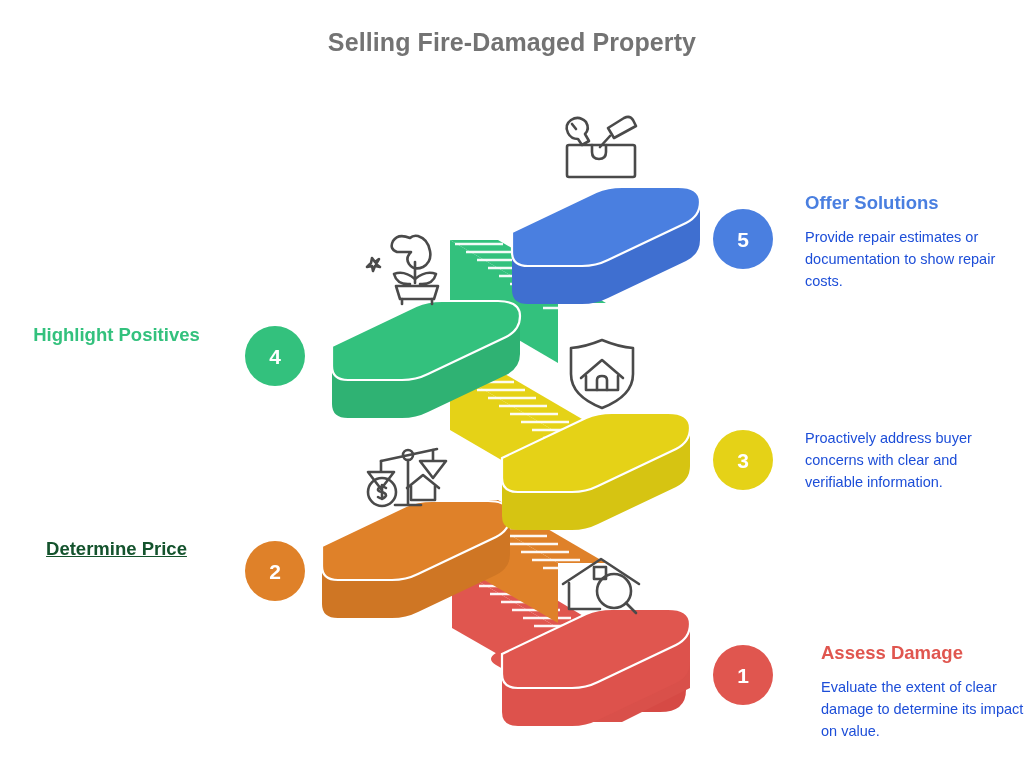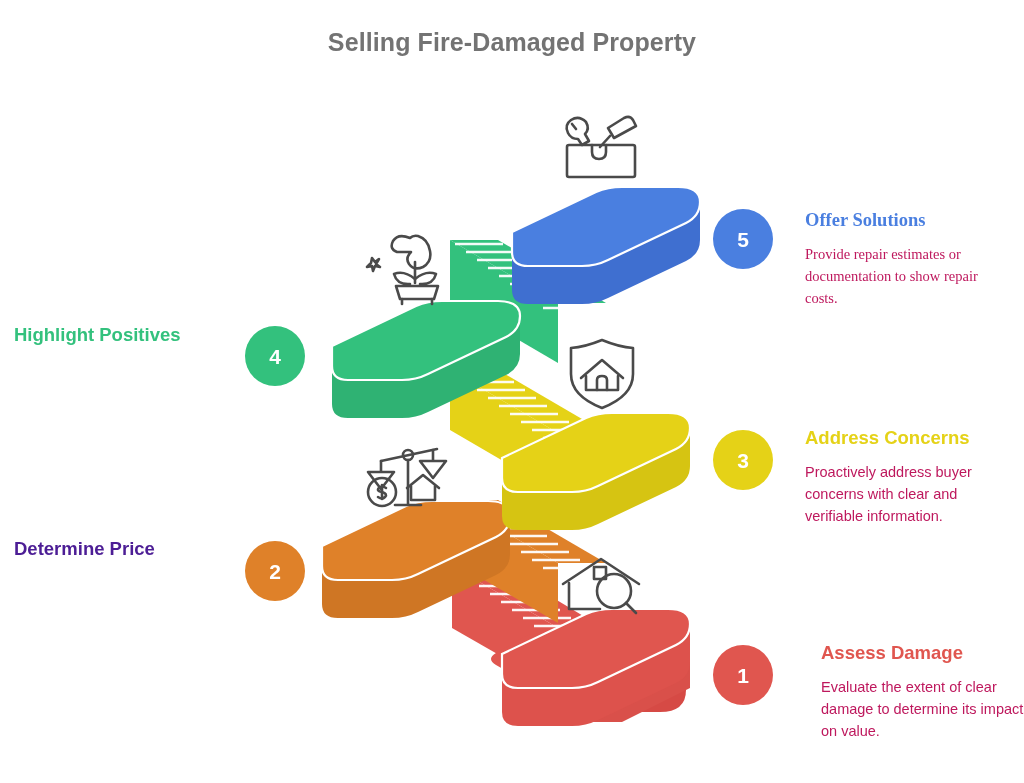"Offer Solutions" div.step-block { font-family: Liberation Serif, serif -> none; top: 209px -> 192px }
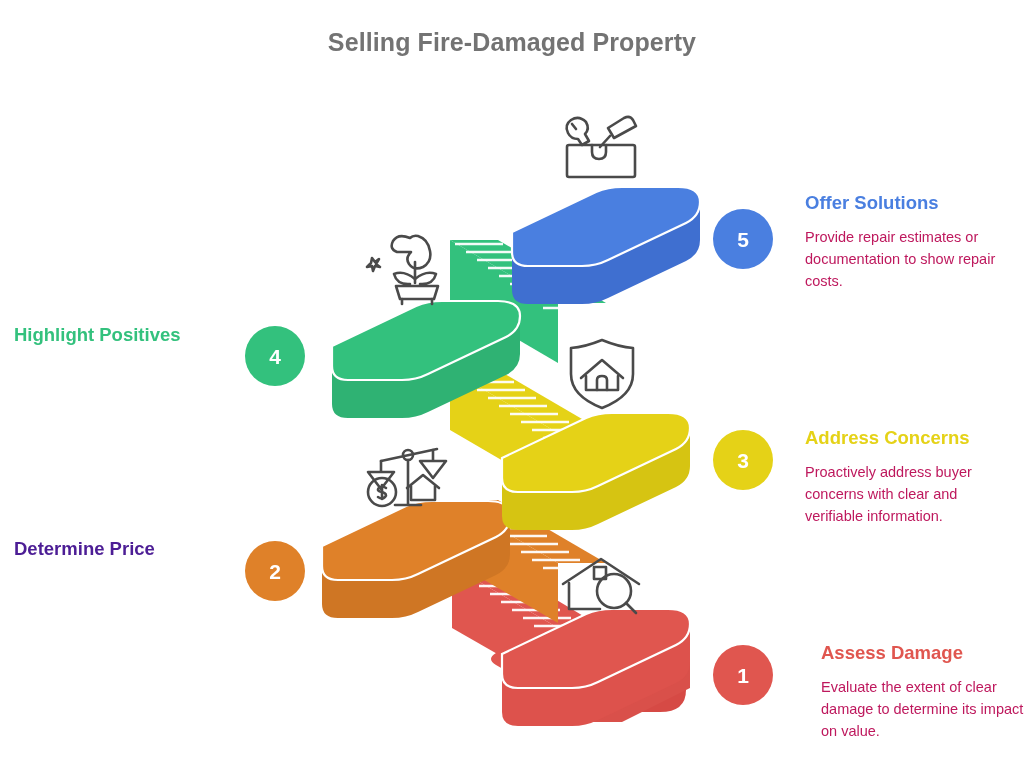"Provide repair estimates or" .step-desc { color: #be185d -> #1d4ed8 }
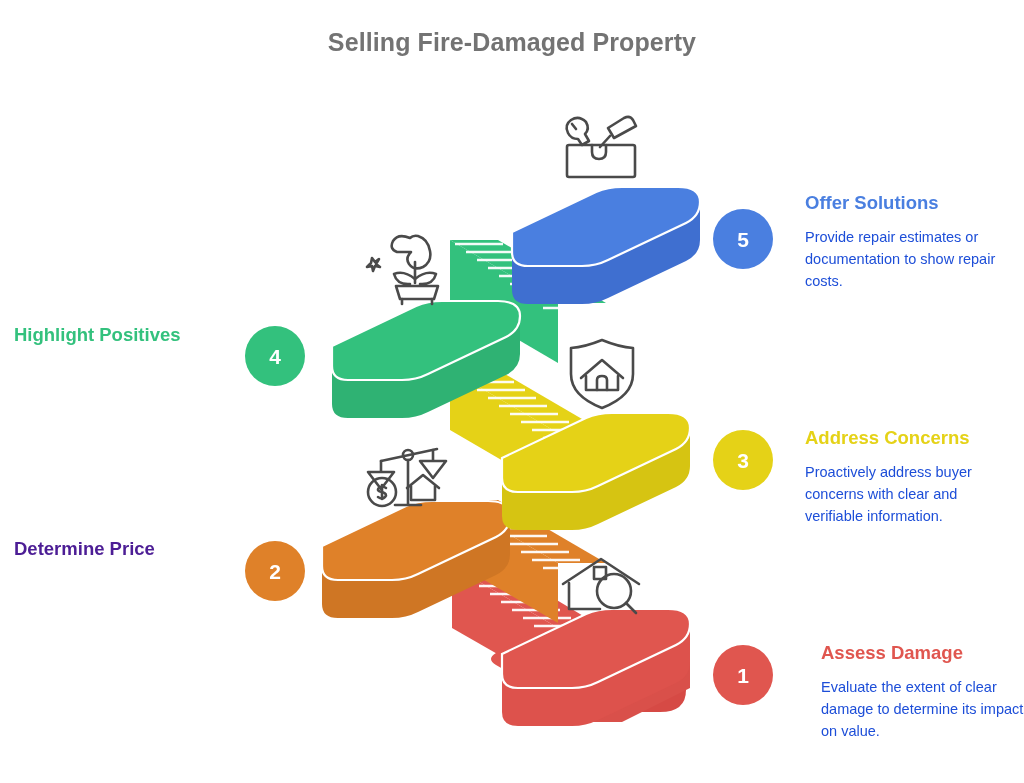"Highlight Positives" .side-left { text-align: left -> center }
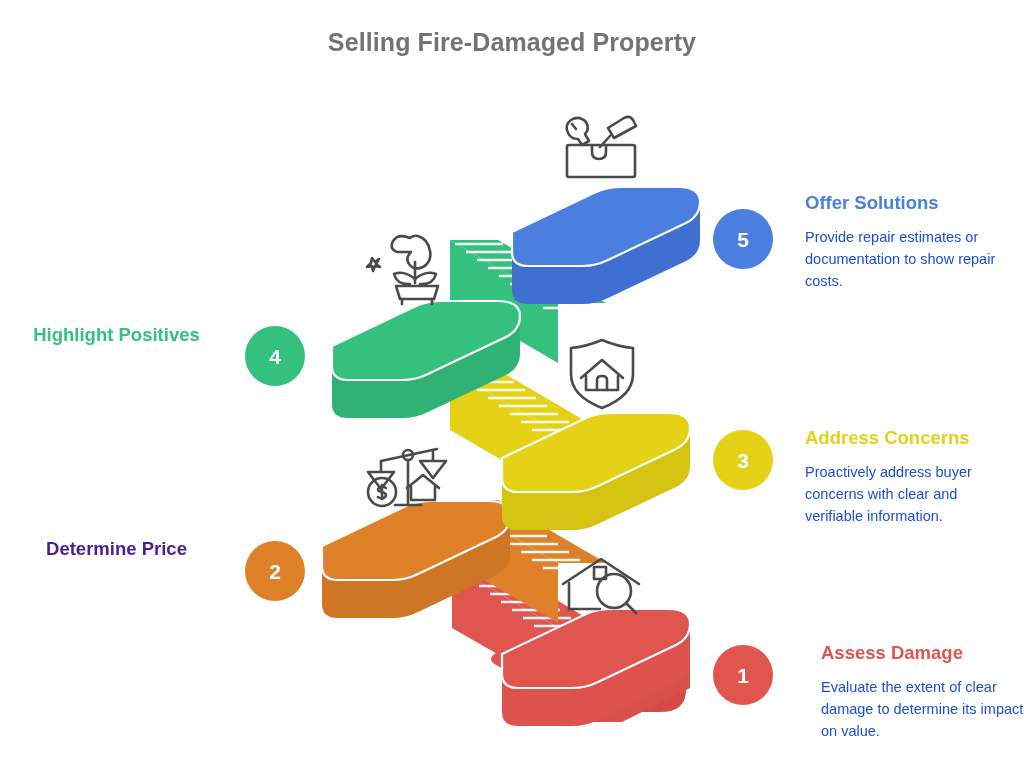"Address Concerns" p.step-title { html: <p>Address Concerns</p> -> none }
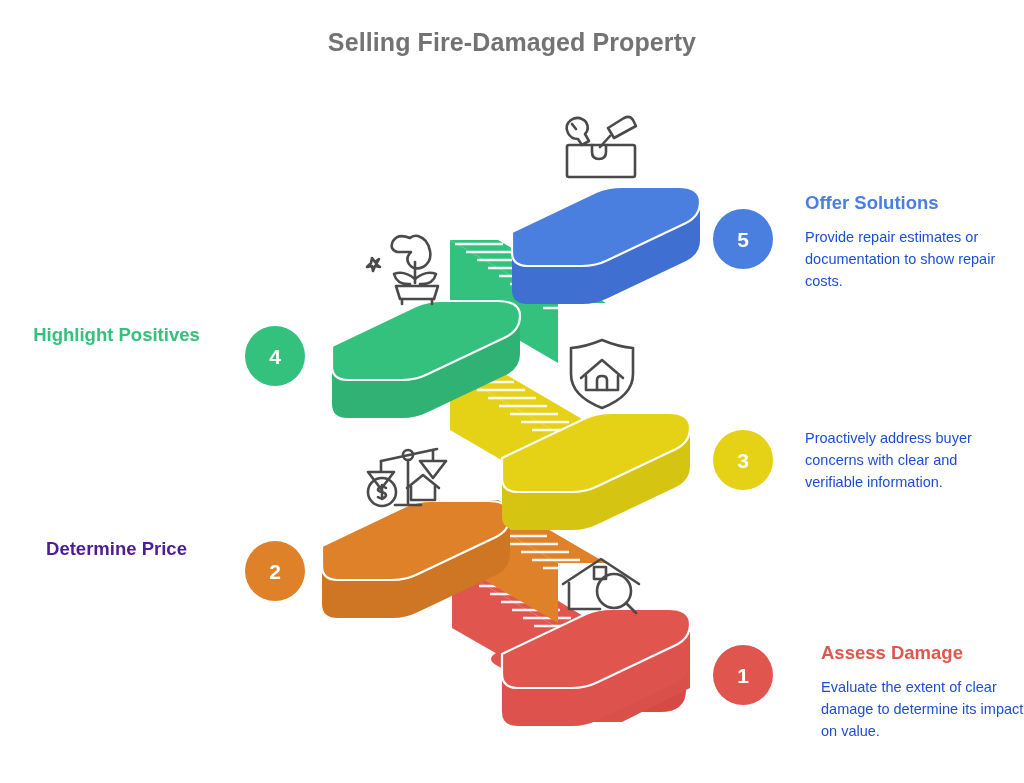"Determine Price" p.step-title { color: #4c1d95 -> #14532d; text-decoration: none -> underline }
